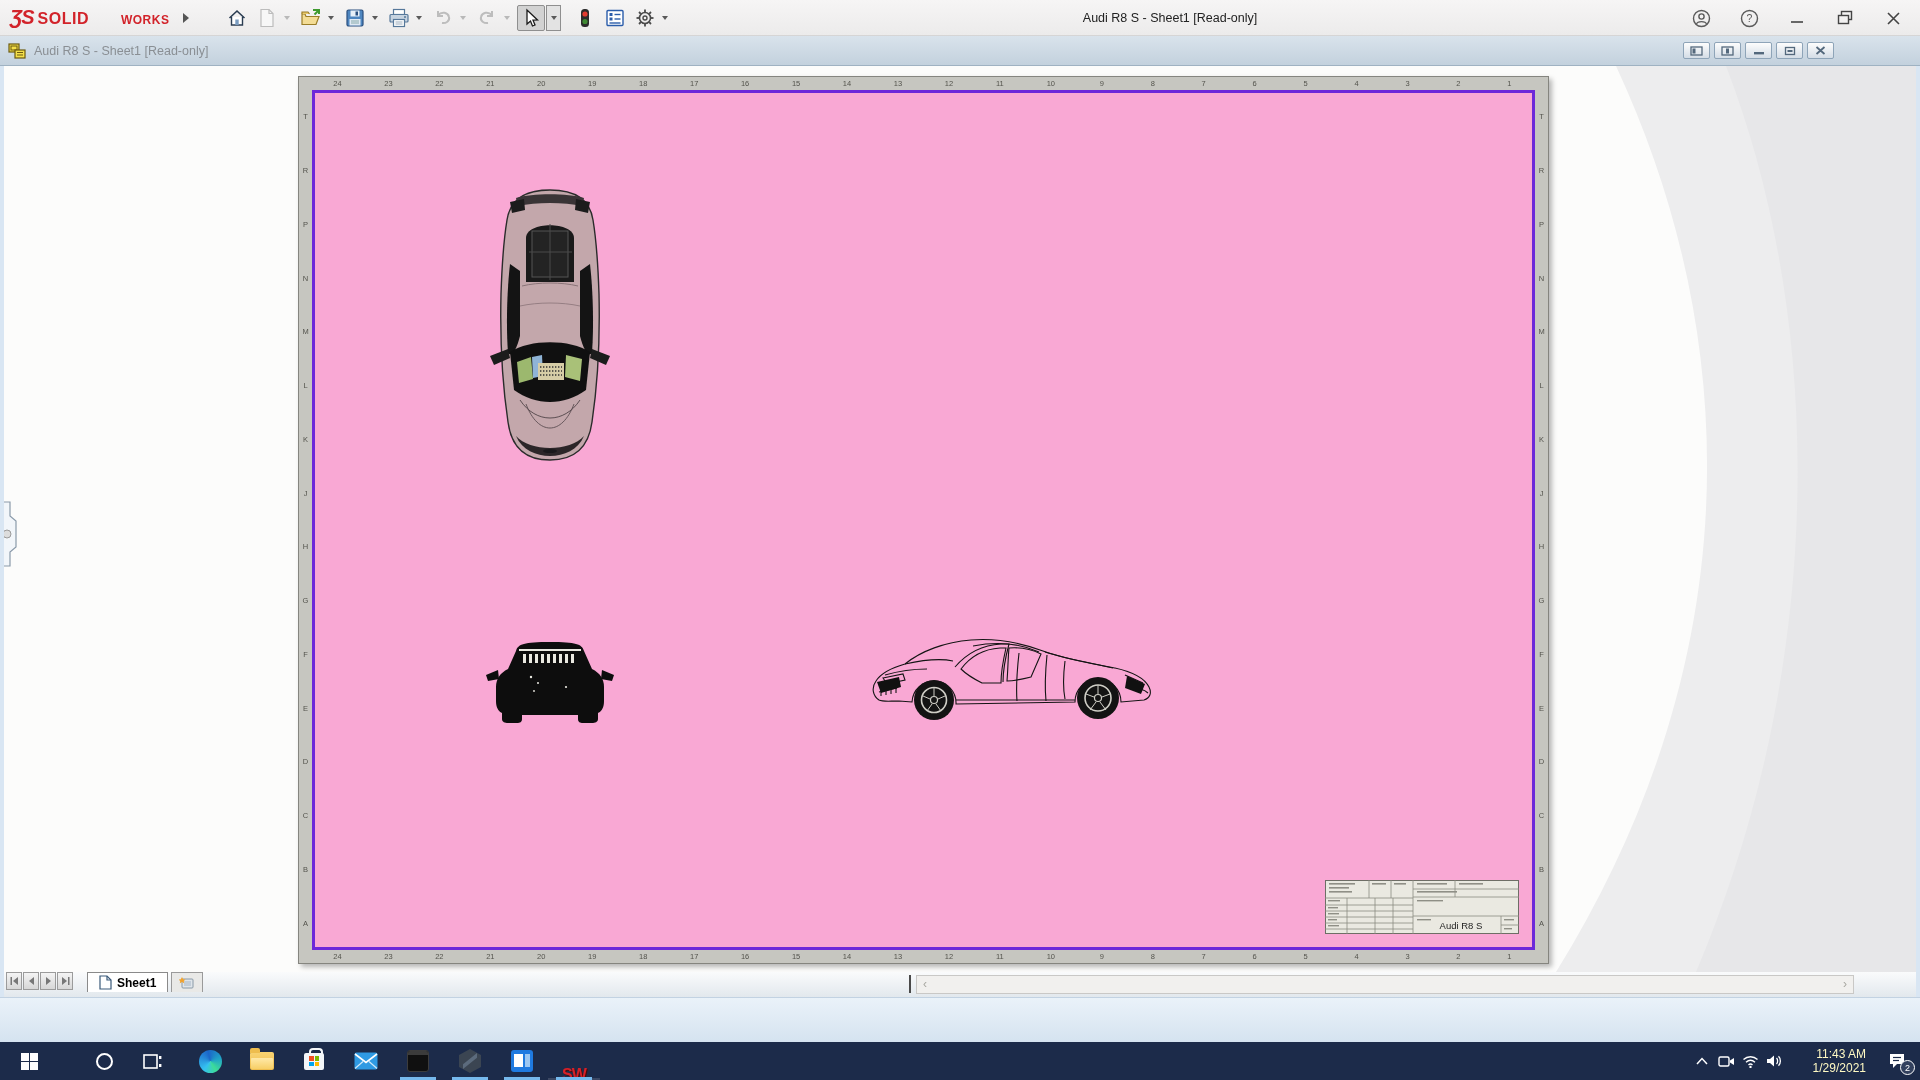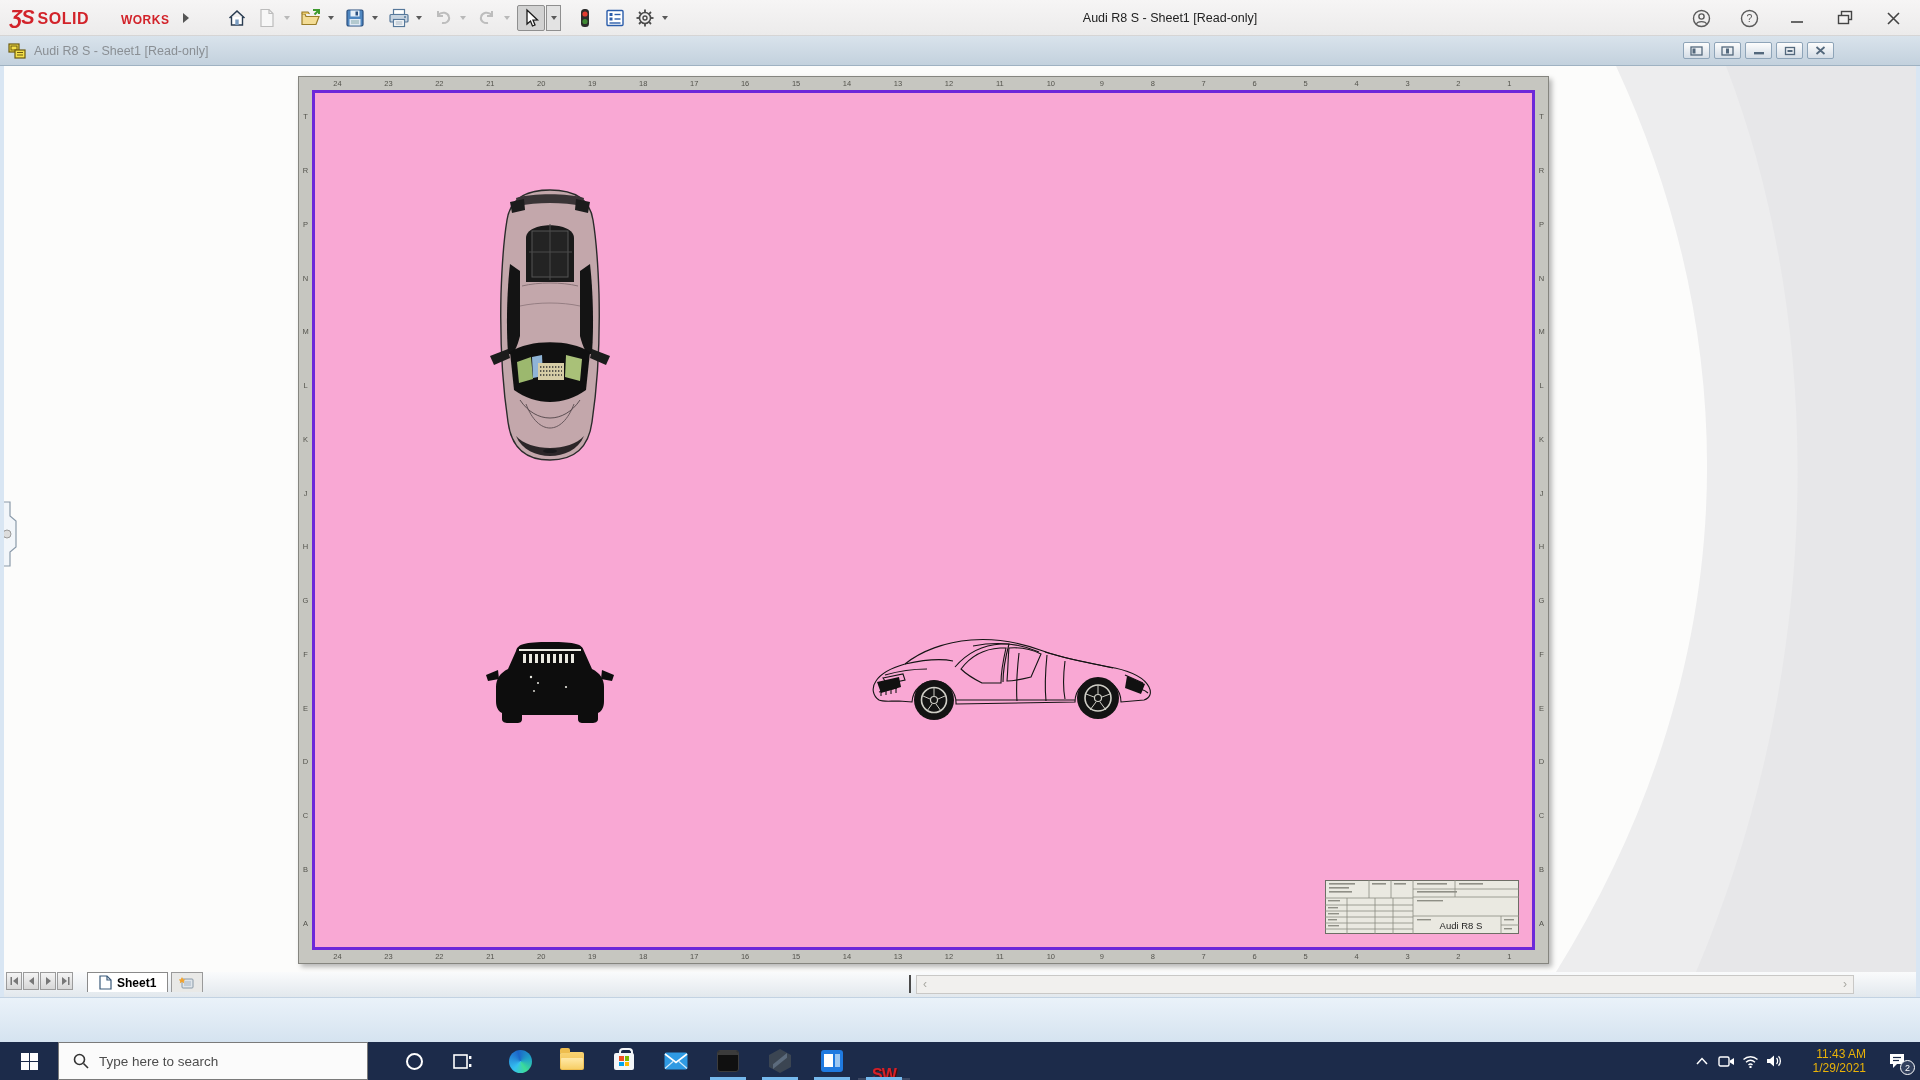"Type here to search" div.search-box { html: <div> <svg> <circle></circle> <line></line> </svg> <input> </div> -> none }
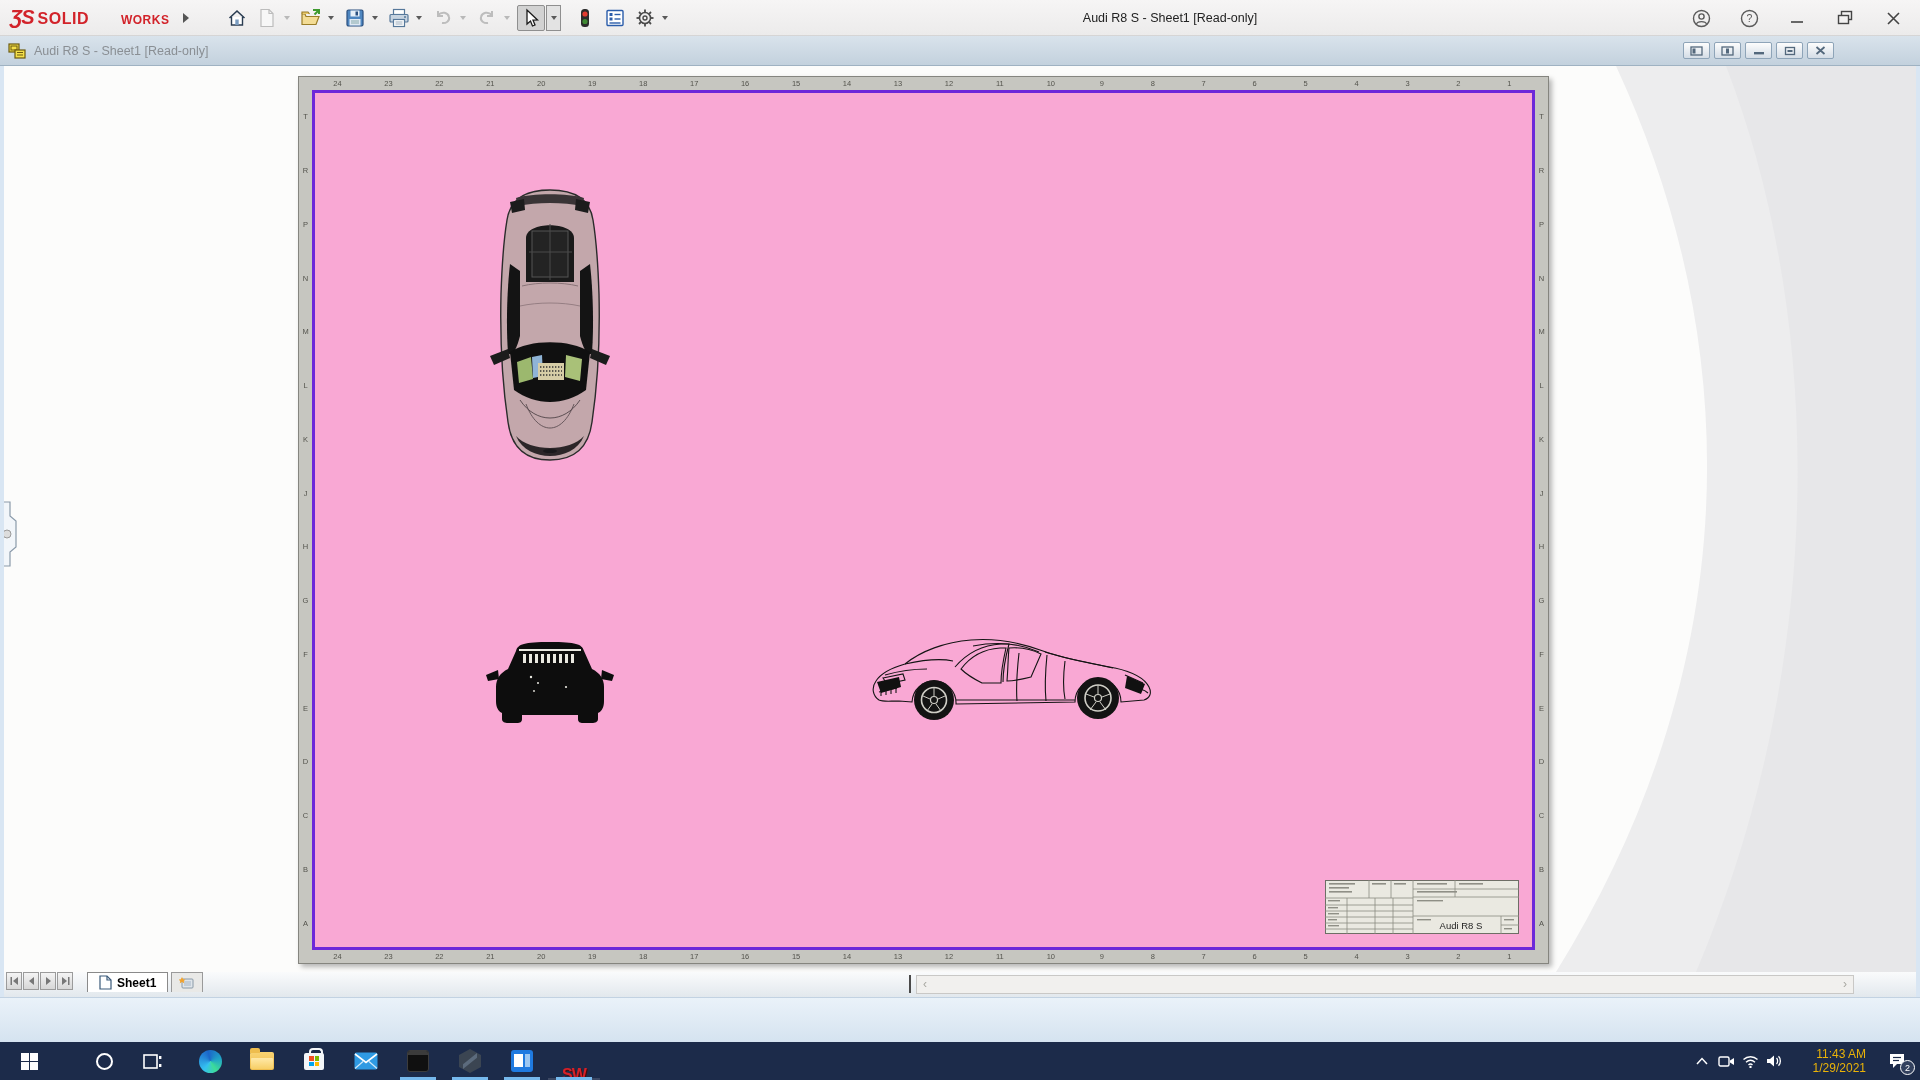"11:43 AM" .clock { color: #eab308 -> #fef9c3 }
